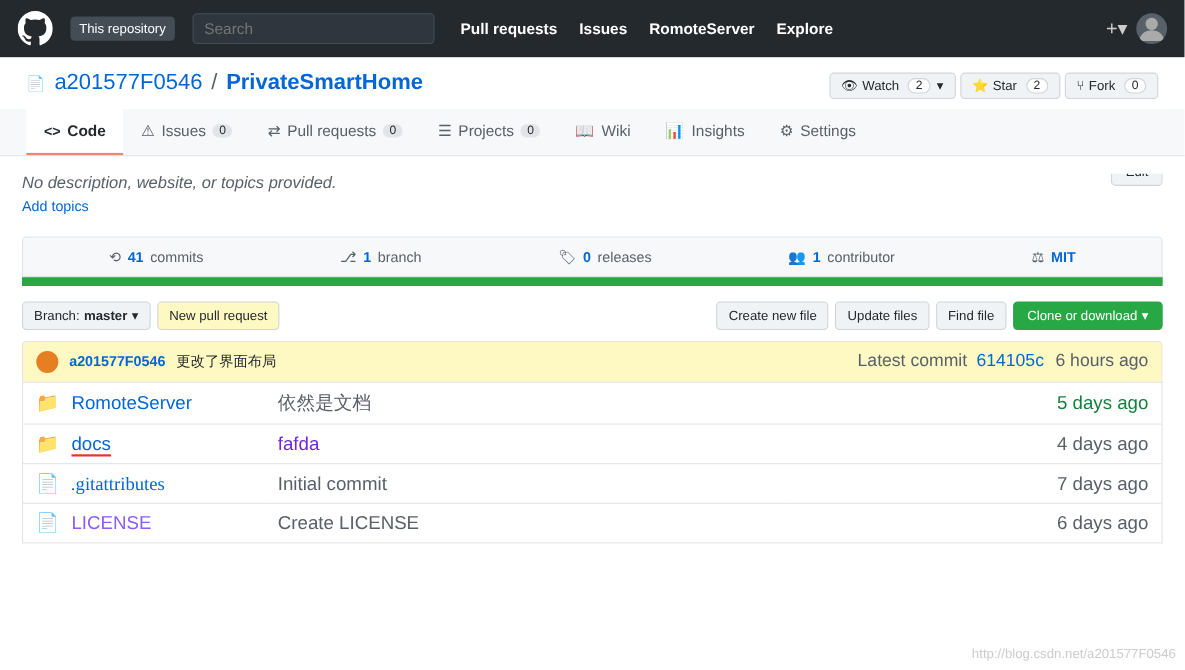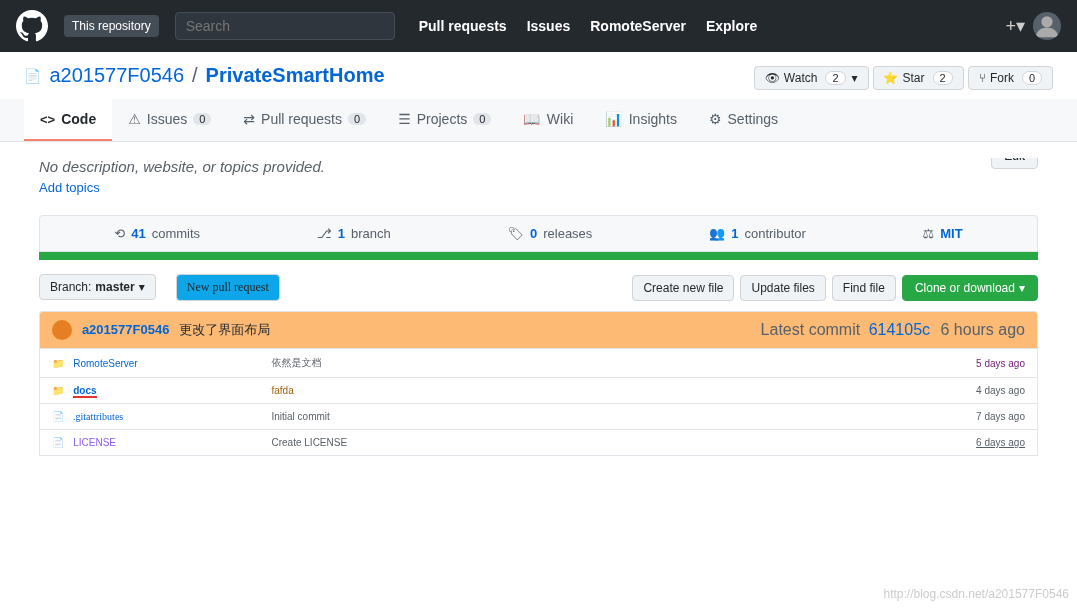"No description, website, or topics" .content { padding: 16px 39px -> 16px 20px }
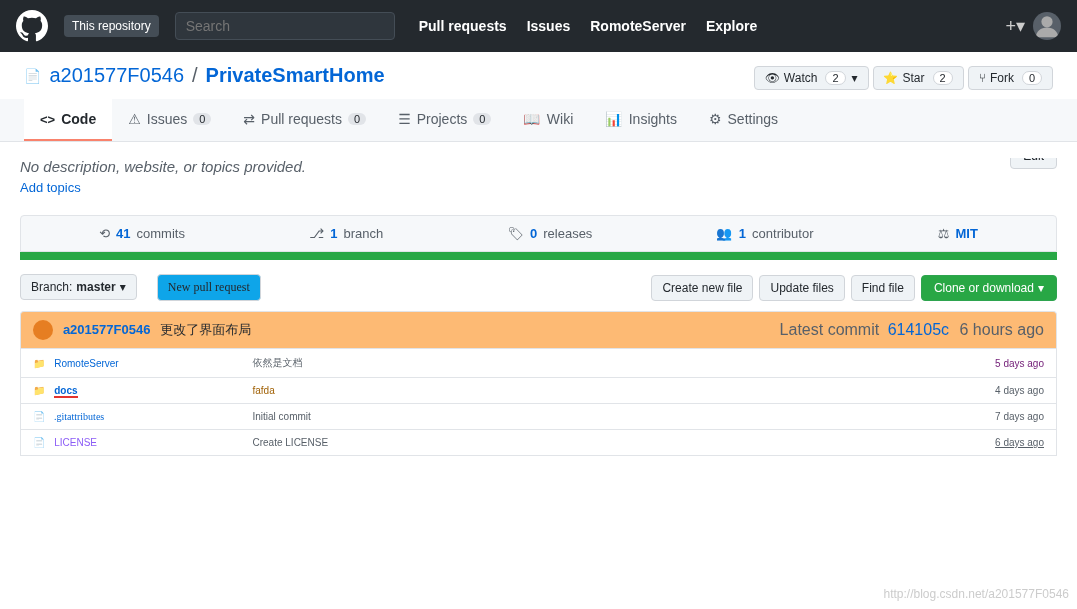"Branch:" .branch-bar .left { align-items: flex-start -> flex-end; gap: 20px -> 6px }
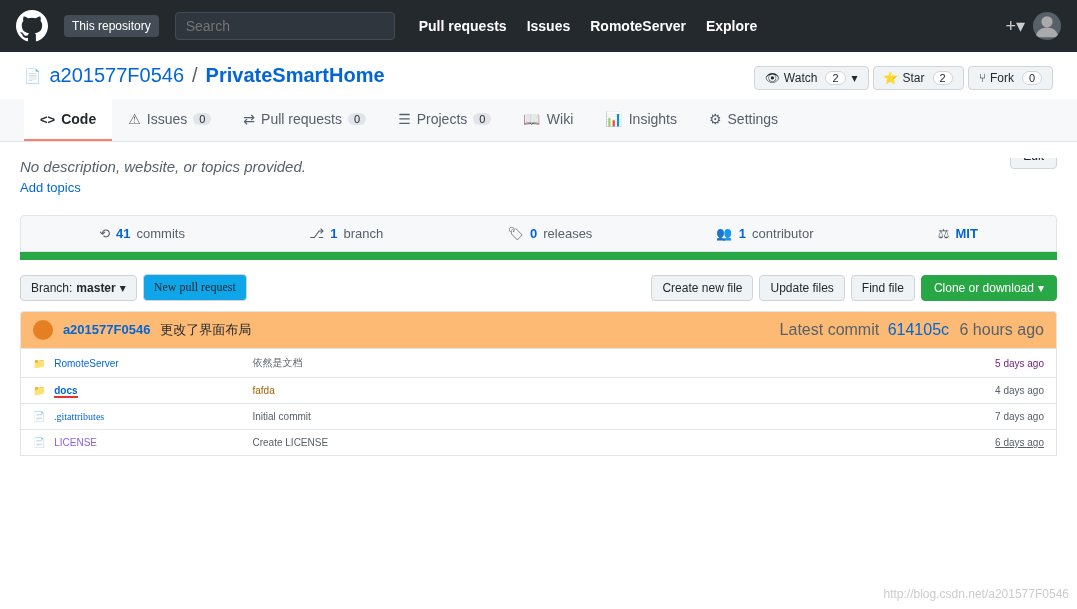"New pull request" .new-pr-btn { background: #0ea5e9 -> #fef9c3; font-family: Liberation Serif, serif -> none }
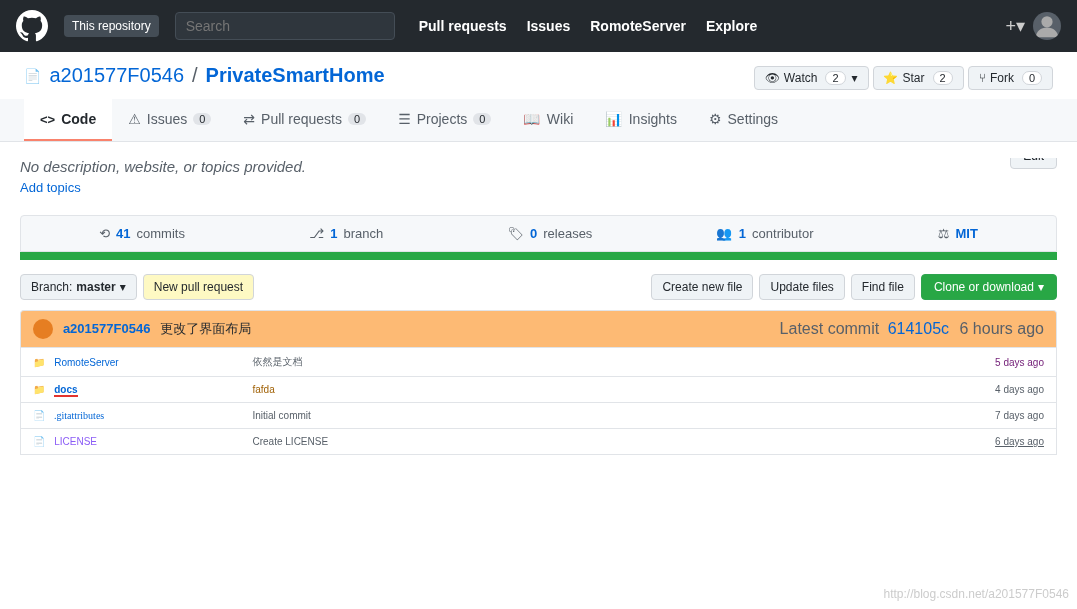"a201577F0546 更改了界面布局" .commit-row { background: #fdba74 -> #fef9c3 }
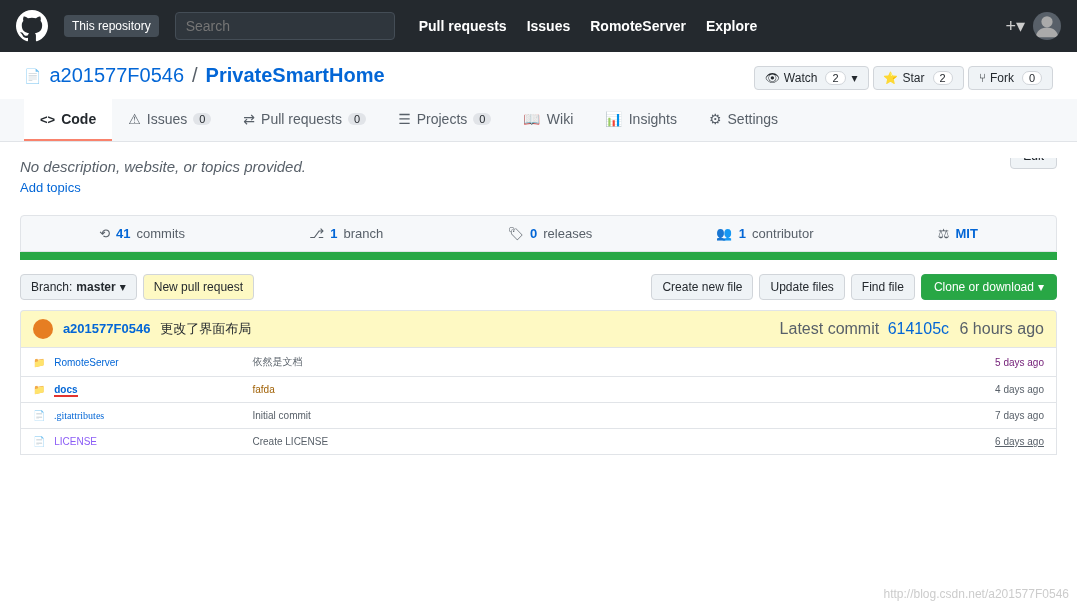"📁 RomoteServer" .file-table td { font-size: 10px -> 17px }
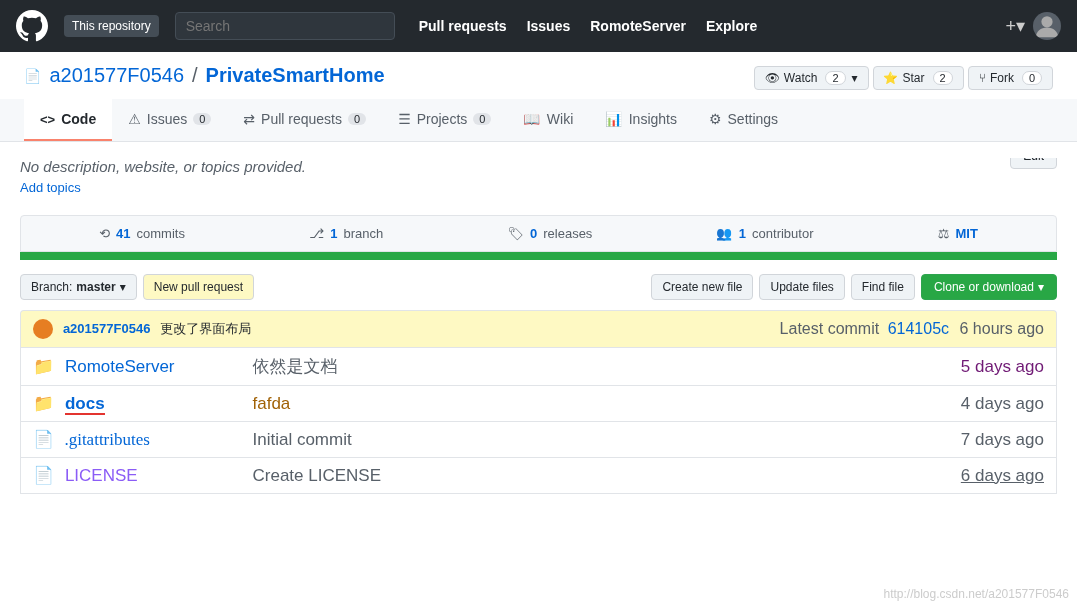"5 days ago" span { color: #701a75 -> #15803d }
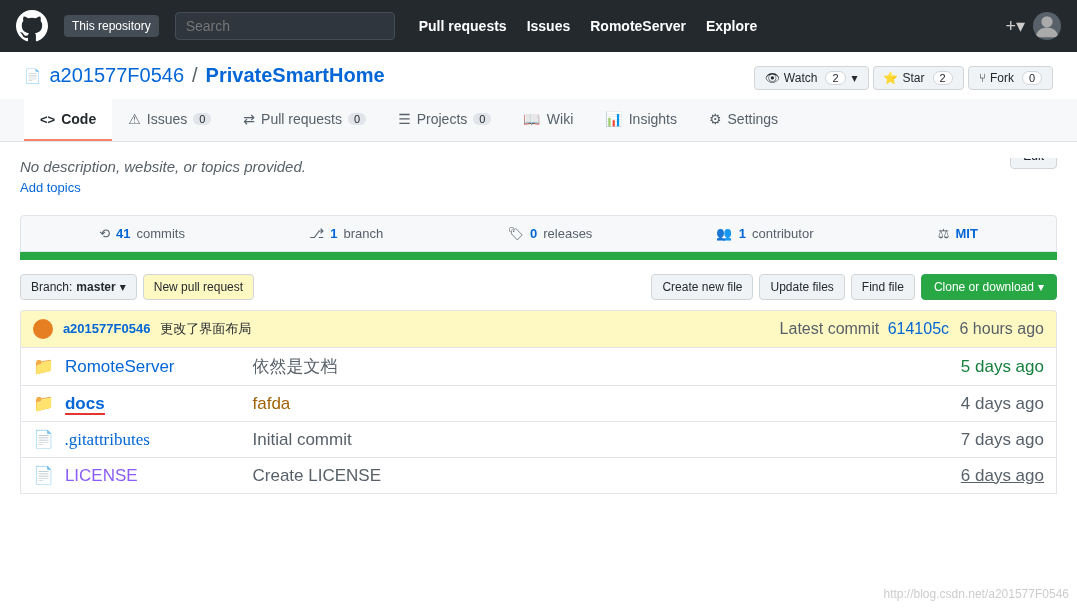"📁 docs" td { font-weight: bold -> none }
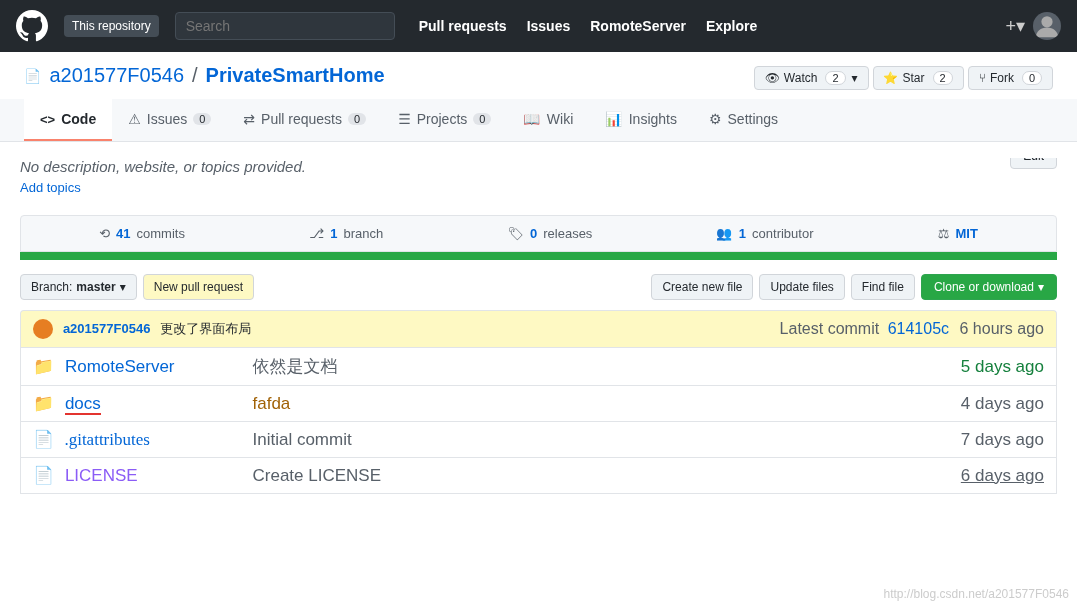"fafda" span { color: #a16207 -> #6d28d9 }
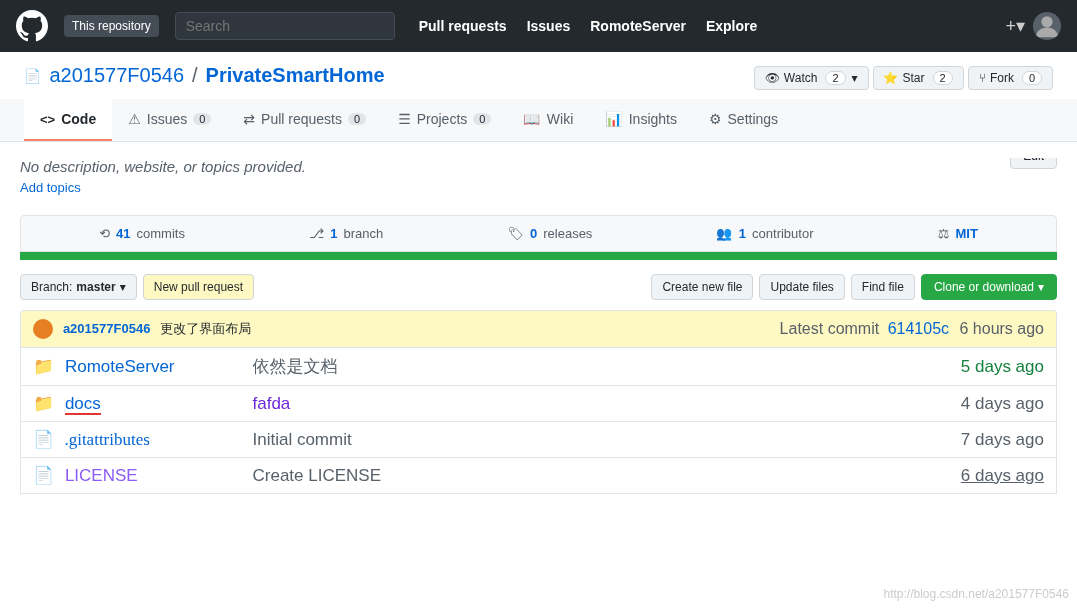"6 days ago" span { text-decoration: underline -> none }
